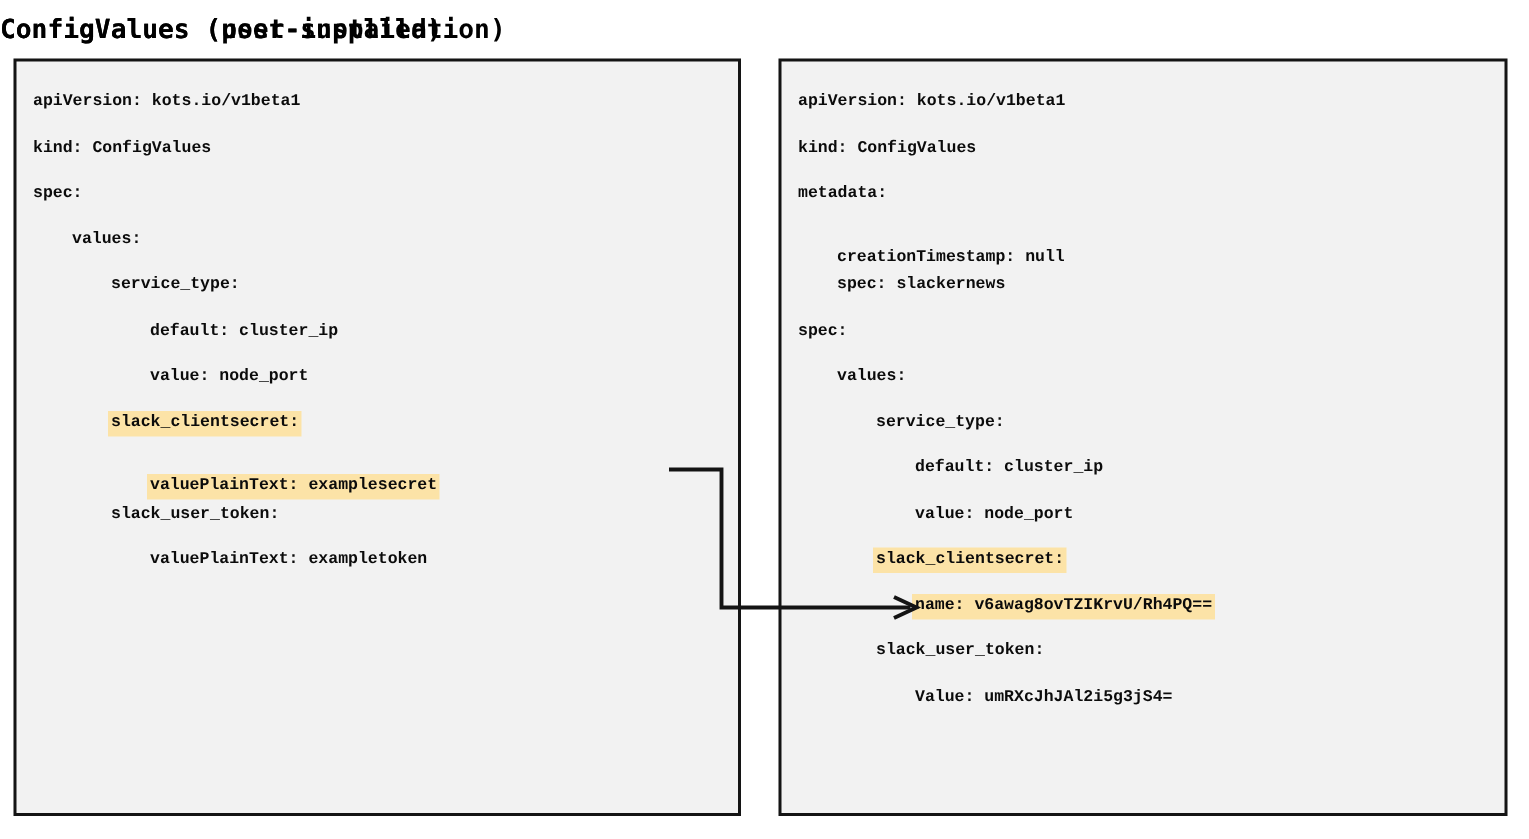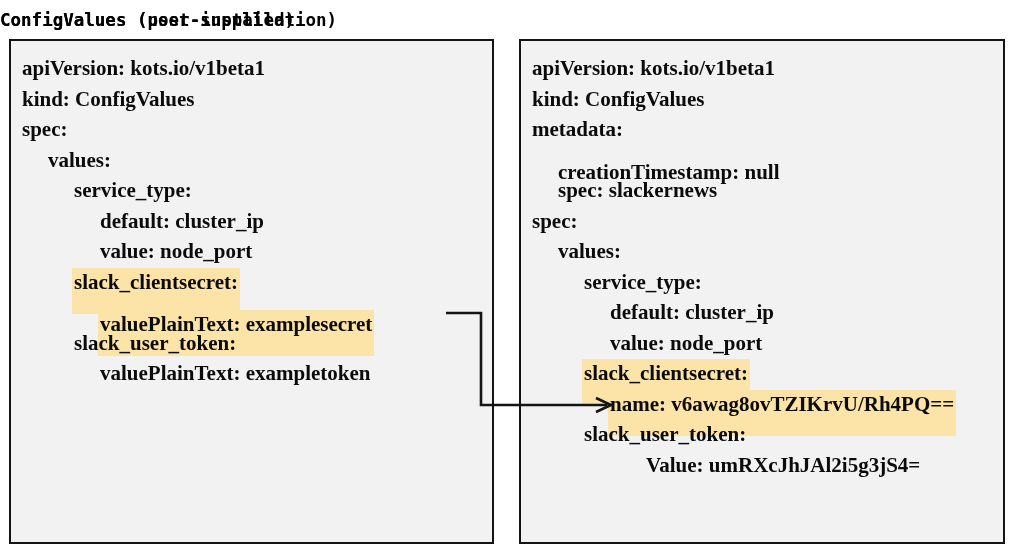"apiVersion: kots.io/v1beta1" .code-line { font-family: Liberation Serif, serif -> Liberation Mono, monospace; font-size: 21px -> 11px }
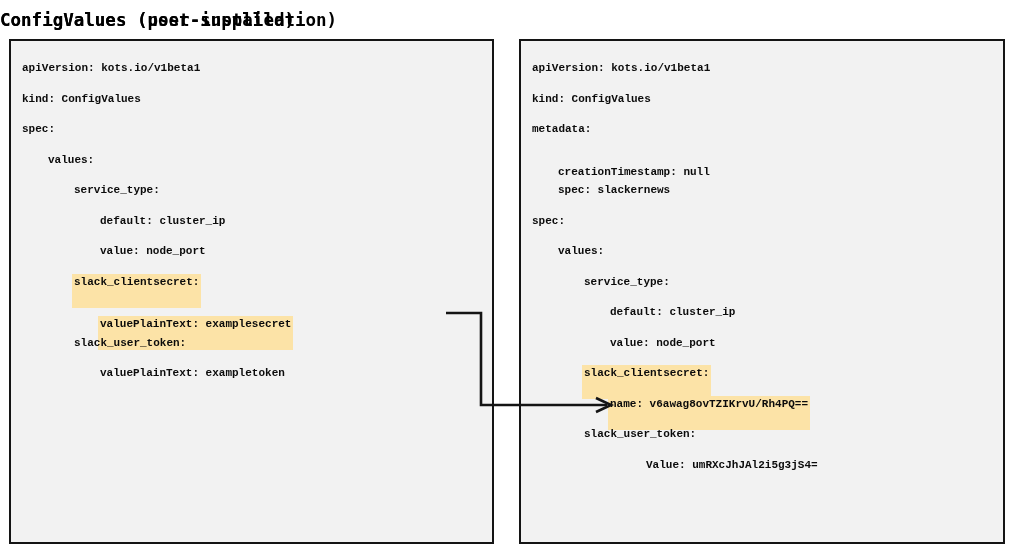"slack_clientsecret:" .code-line .hl { padding: 2px 2px 20px 2px -> 2px 2px 3px 2px }
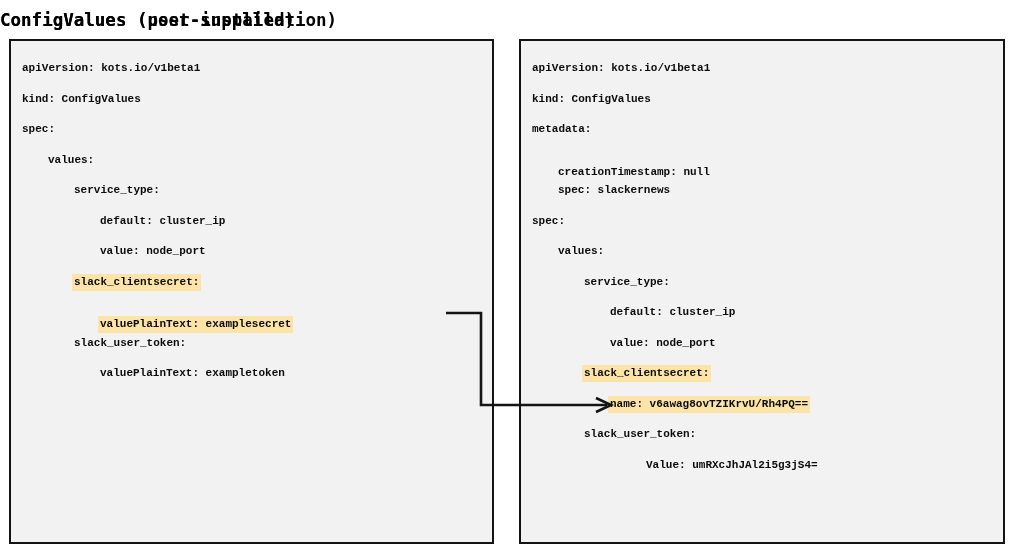"Value: umRXcJhJAl2i5g3jS4=" div.code-line { margin-left: 36px -> none }
